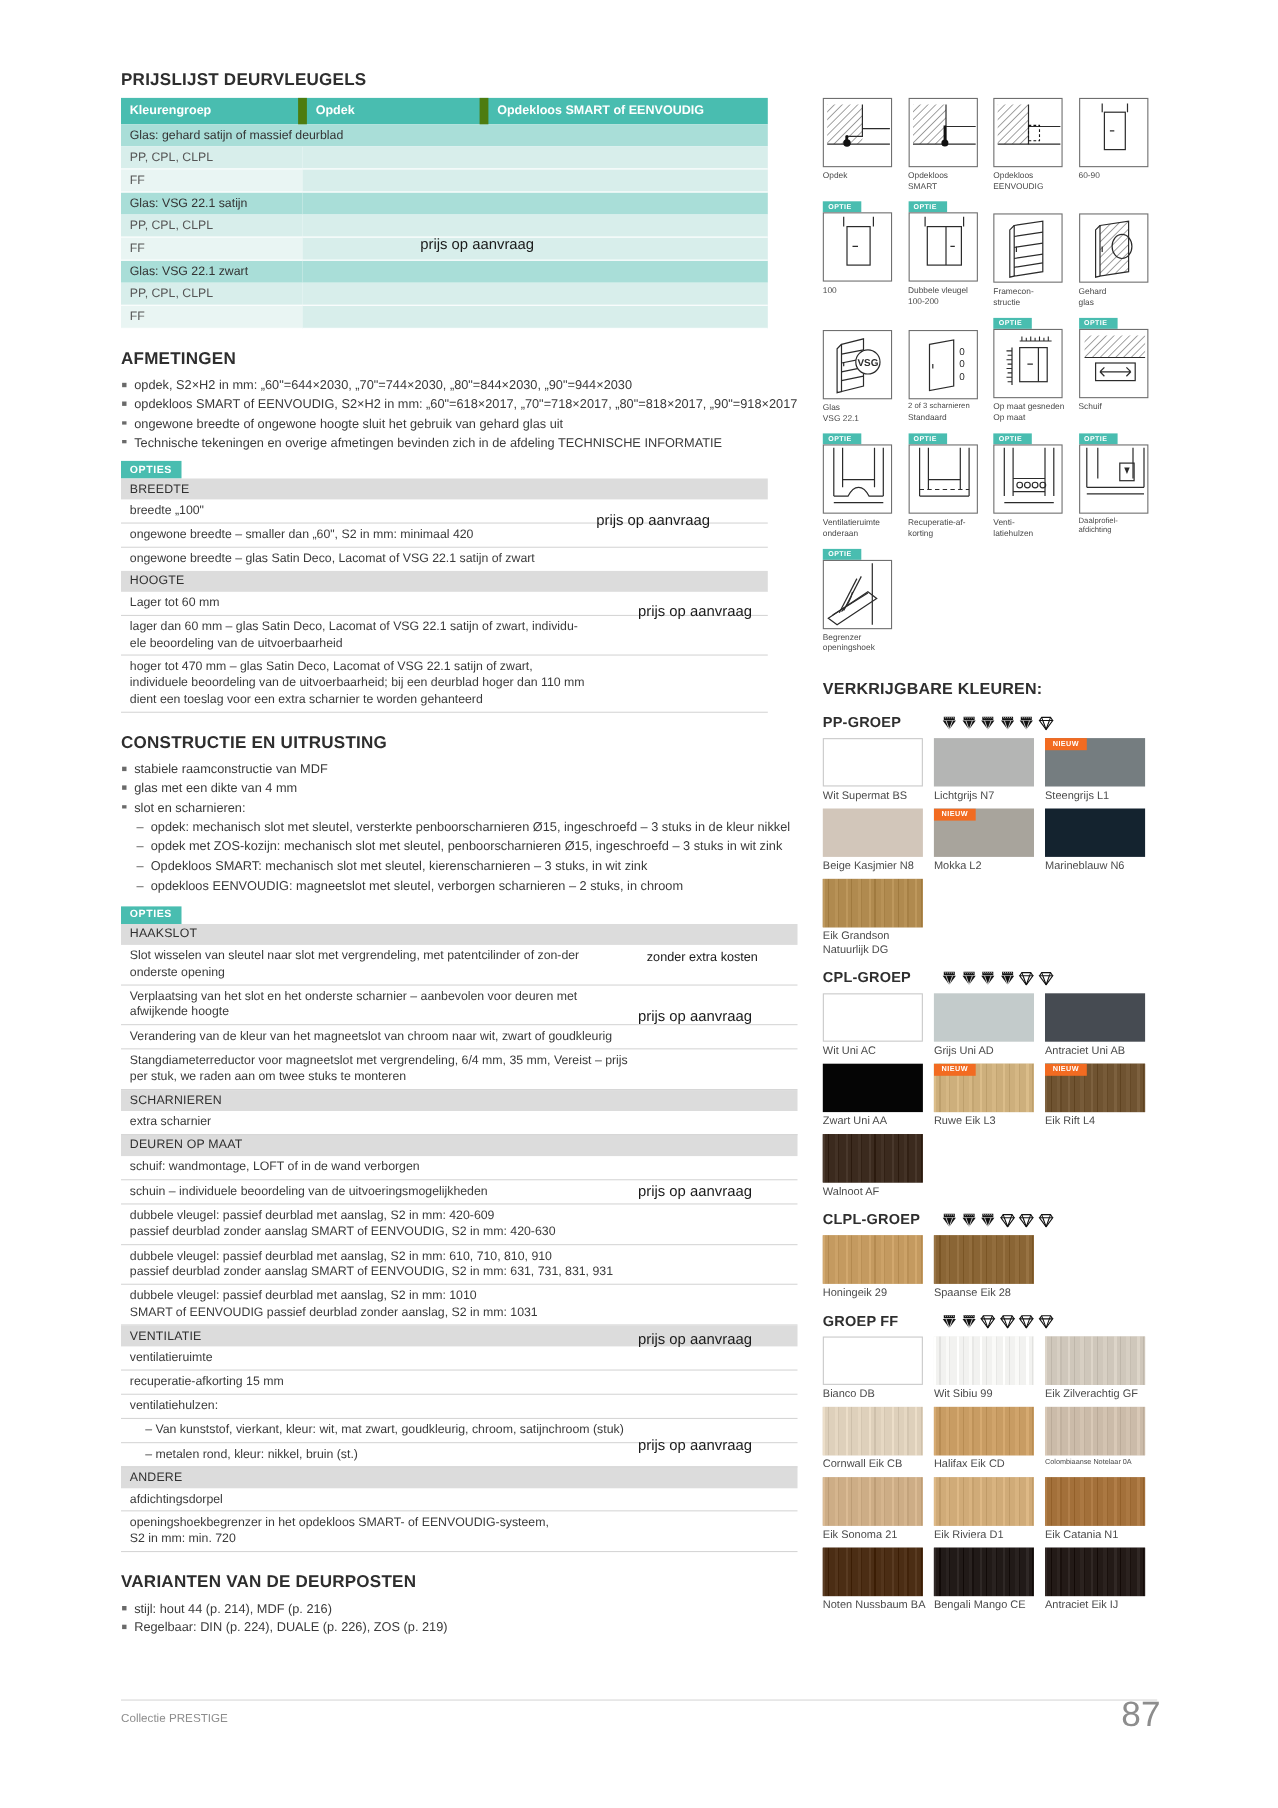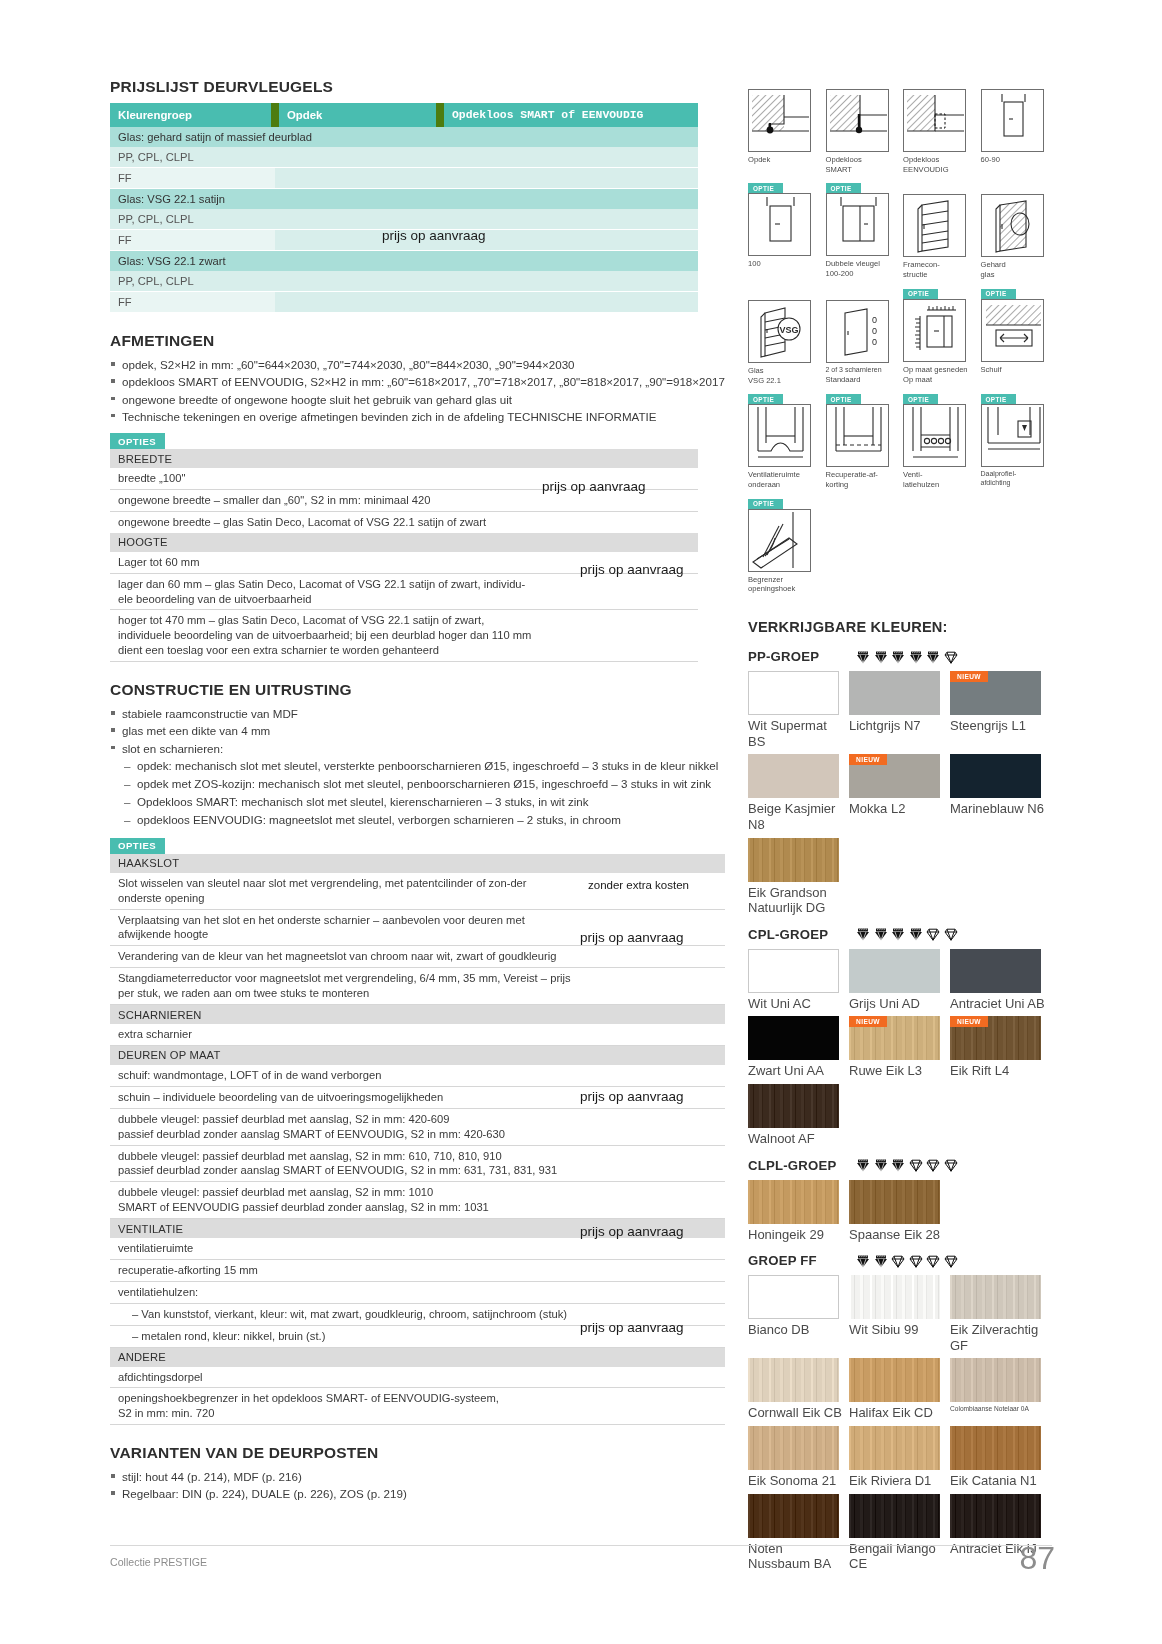"PRIJSLIJST DEURVLEUGELS" .left-col { top: 78px -> 64px }
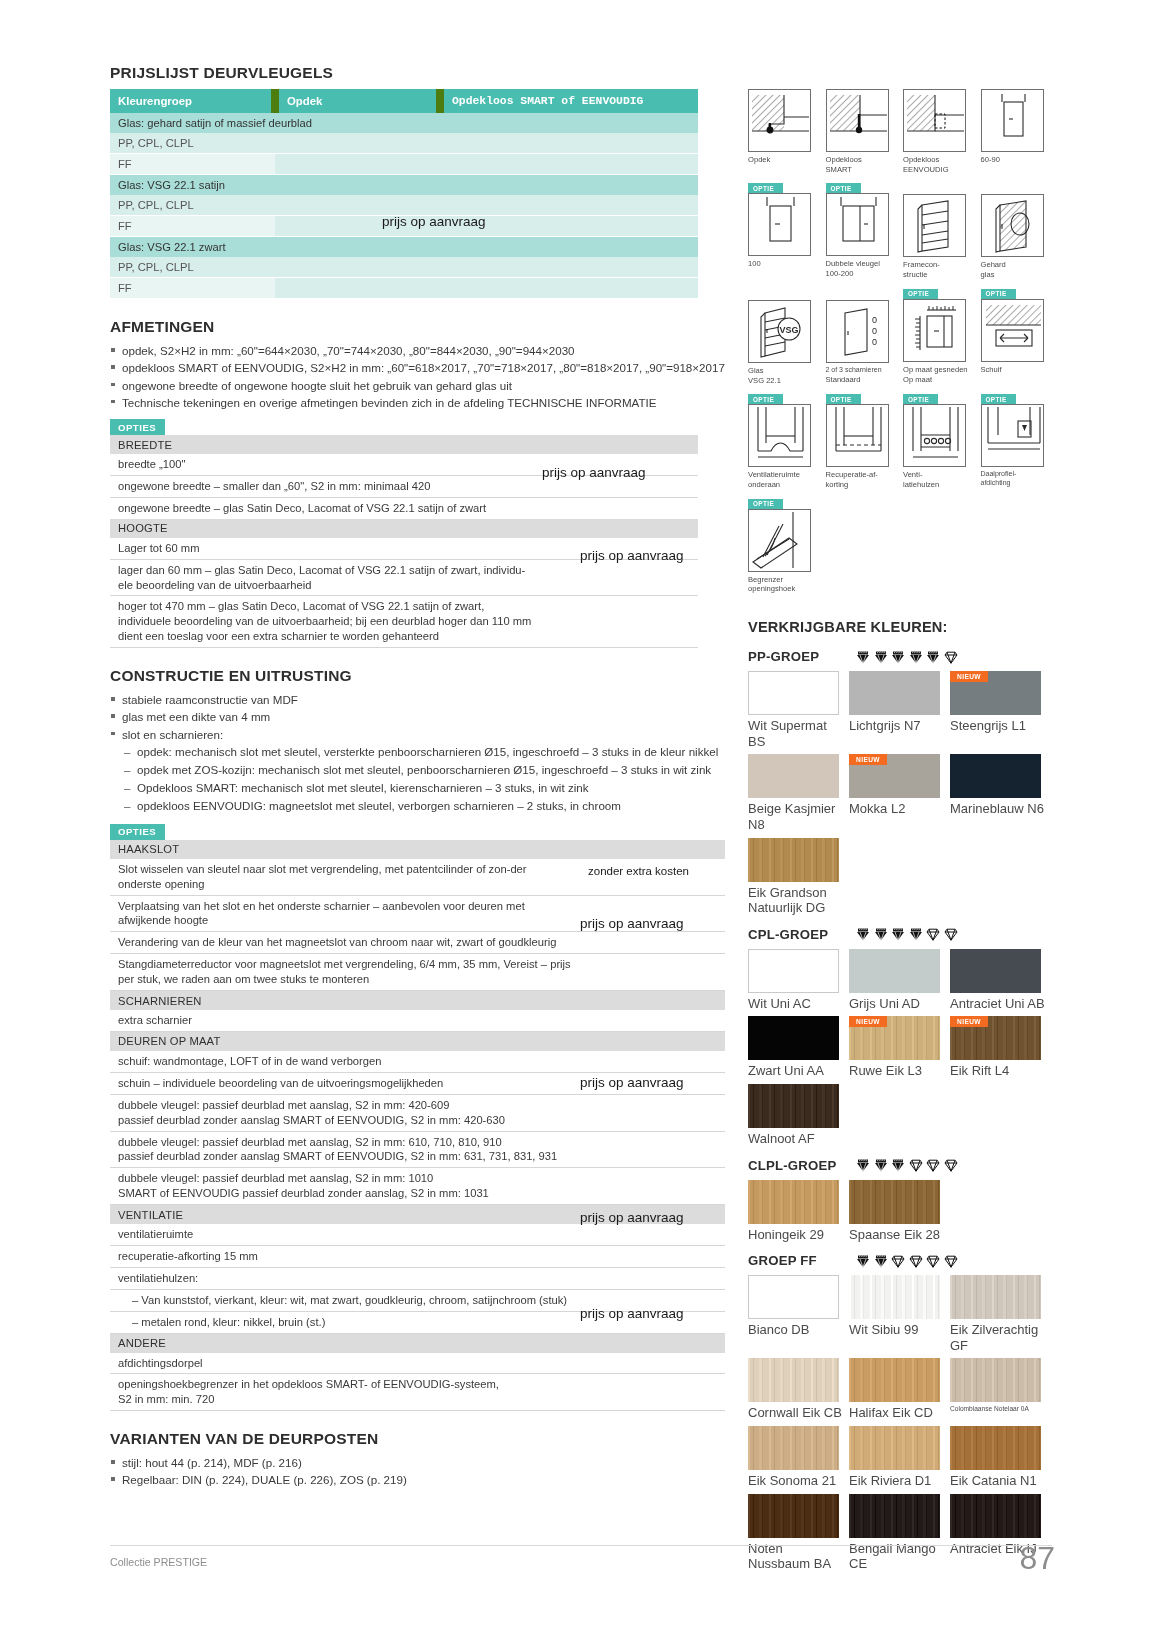"Opdekloos SMART of EENVOUDIG" .col3 { font-family: Liberation Mono, monospace -> none }
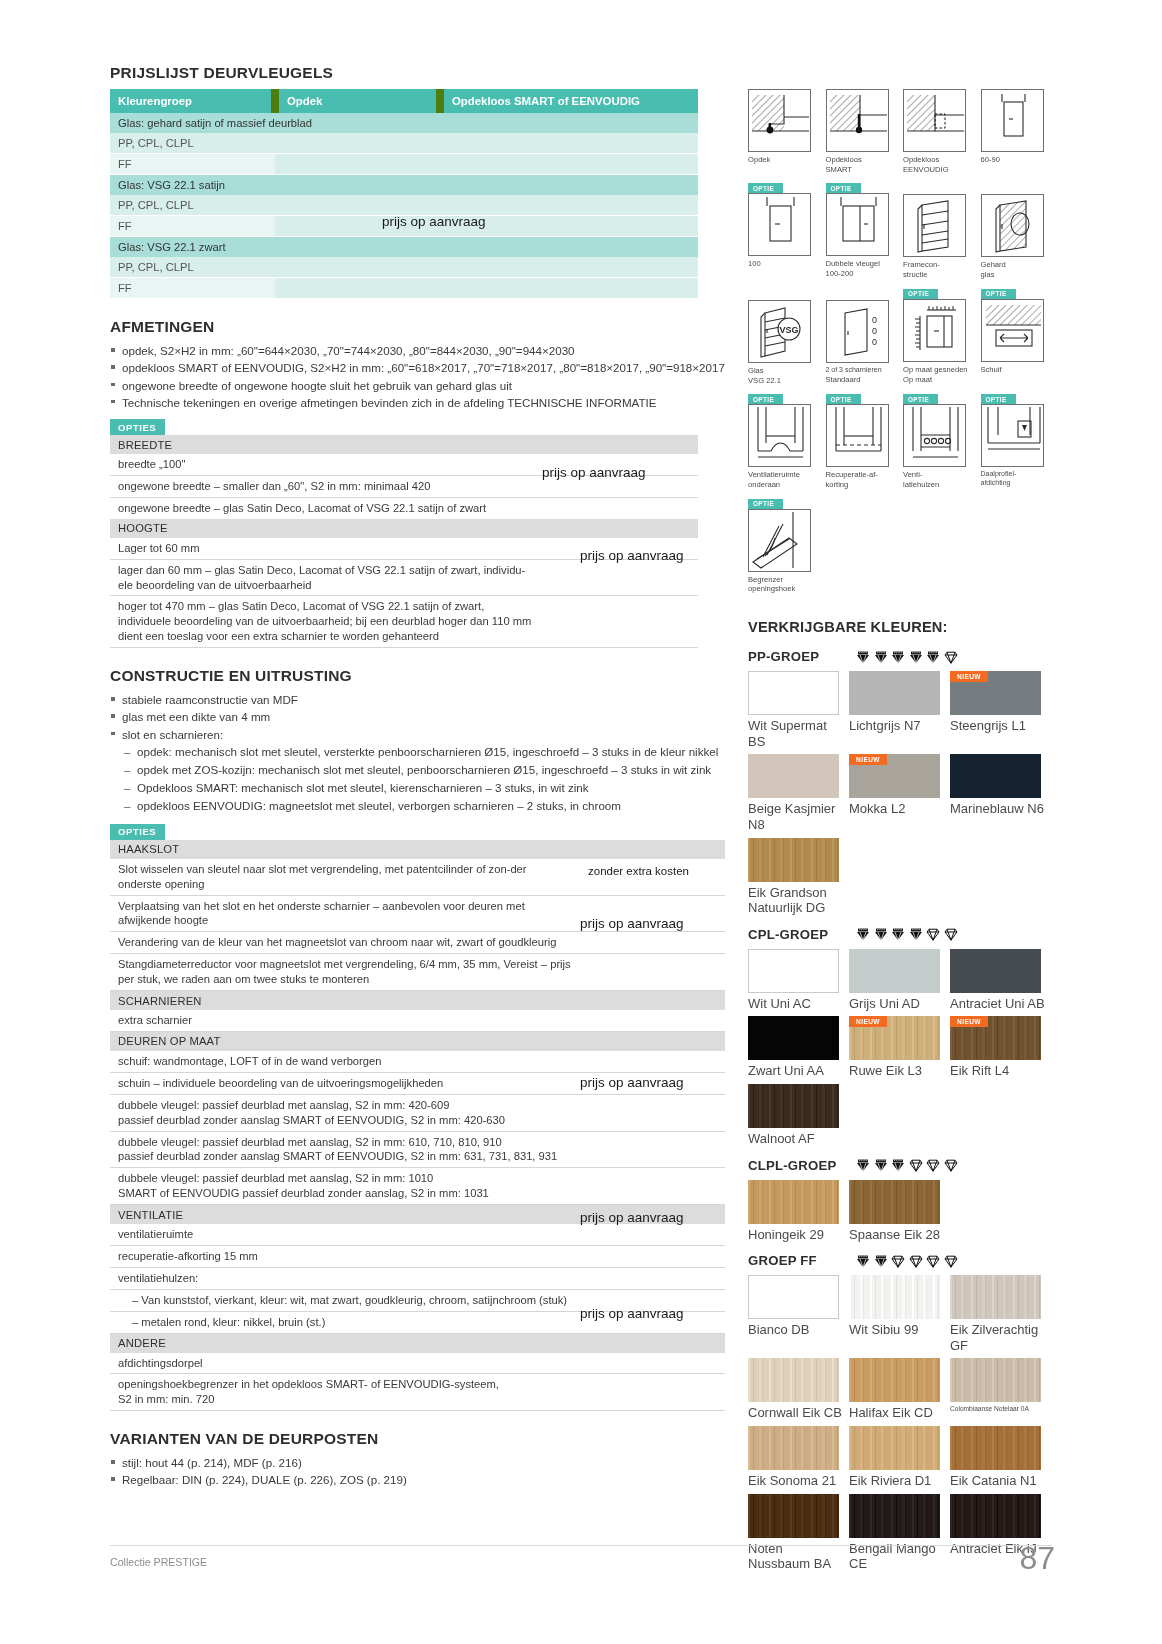"Wit Supermat BS" .sw-lbl { font-size: 13px -> 10px }
